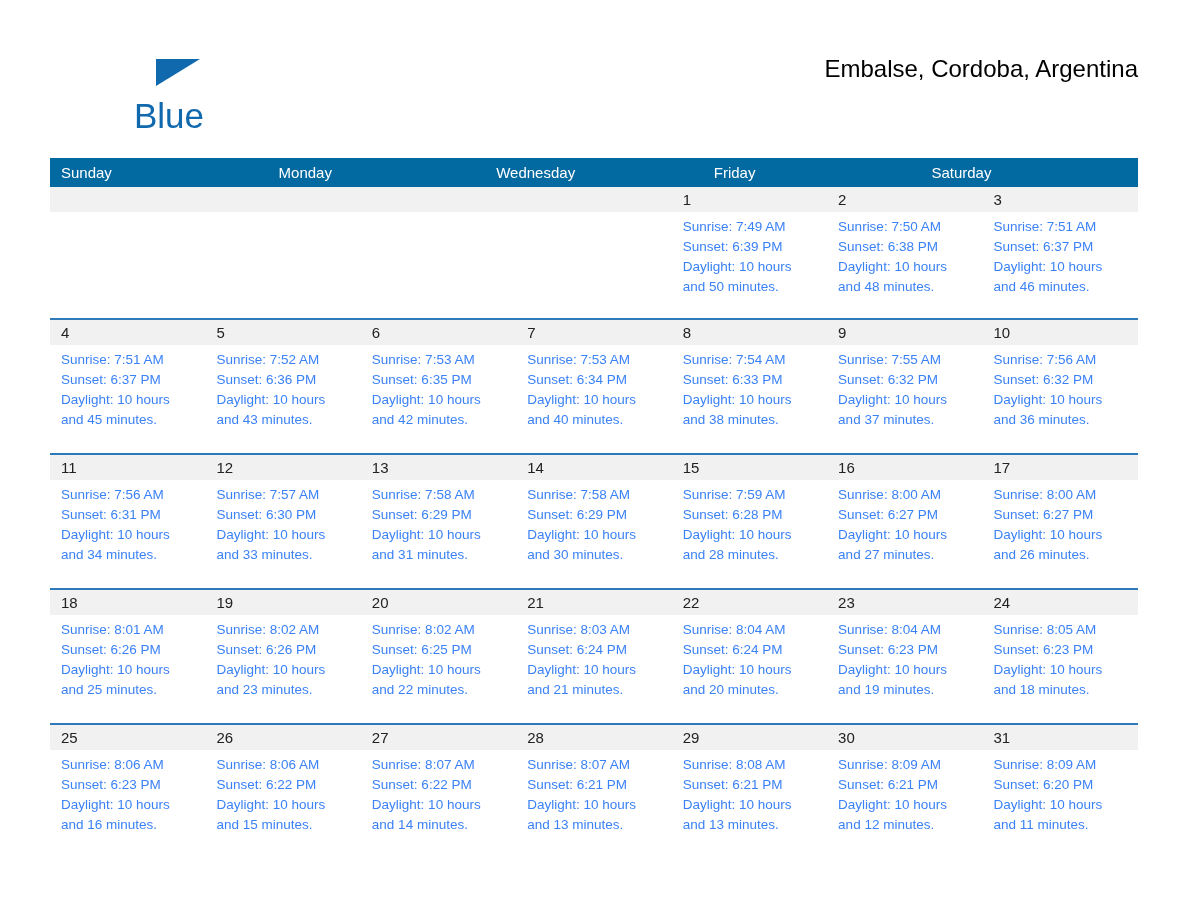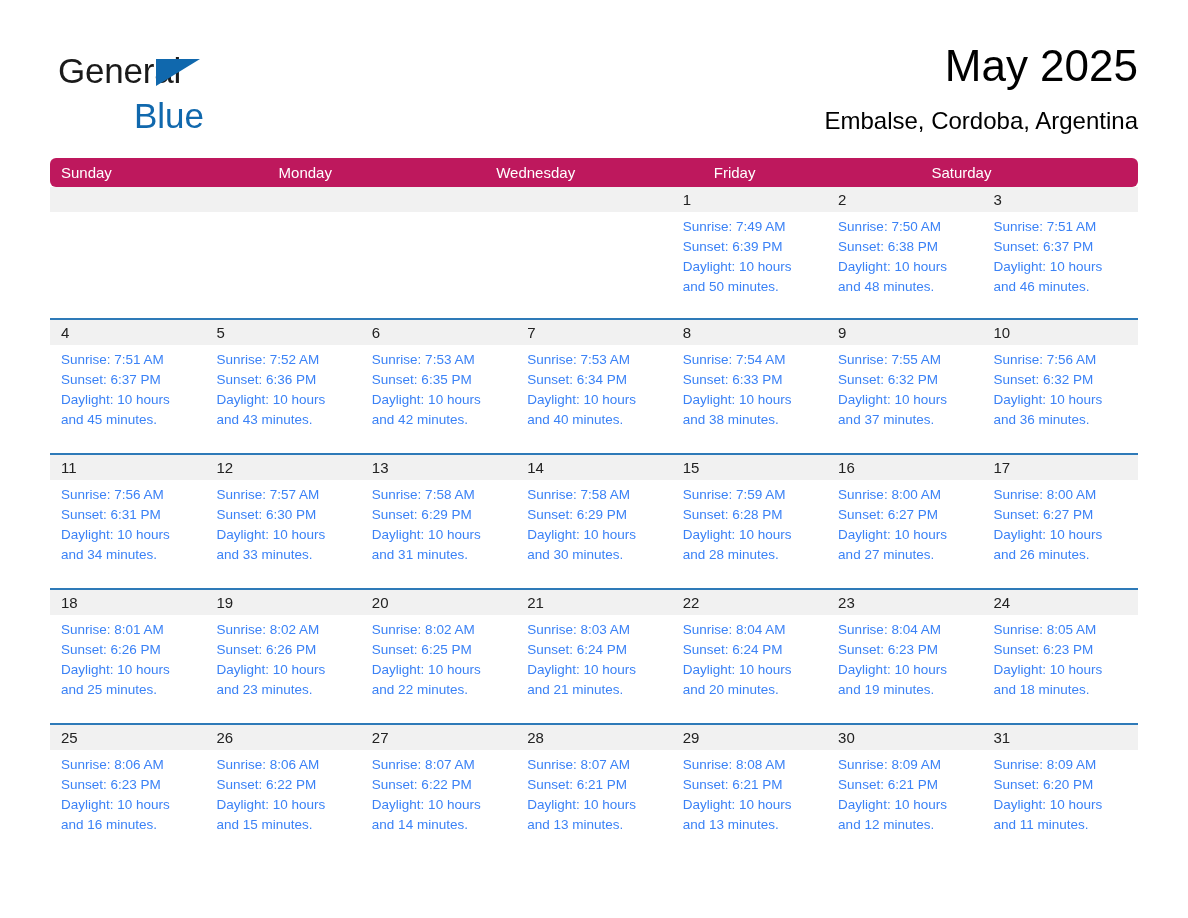"General" span.brand-line1 { html: <span>General</span> -> none }
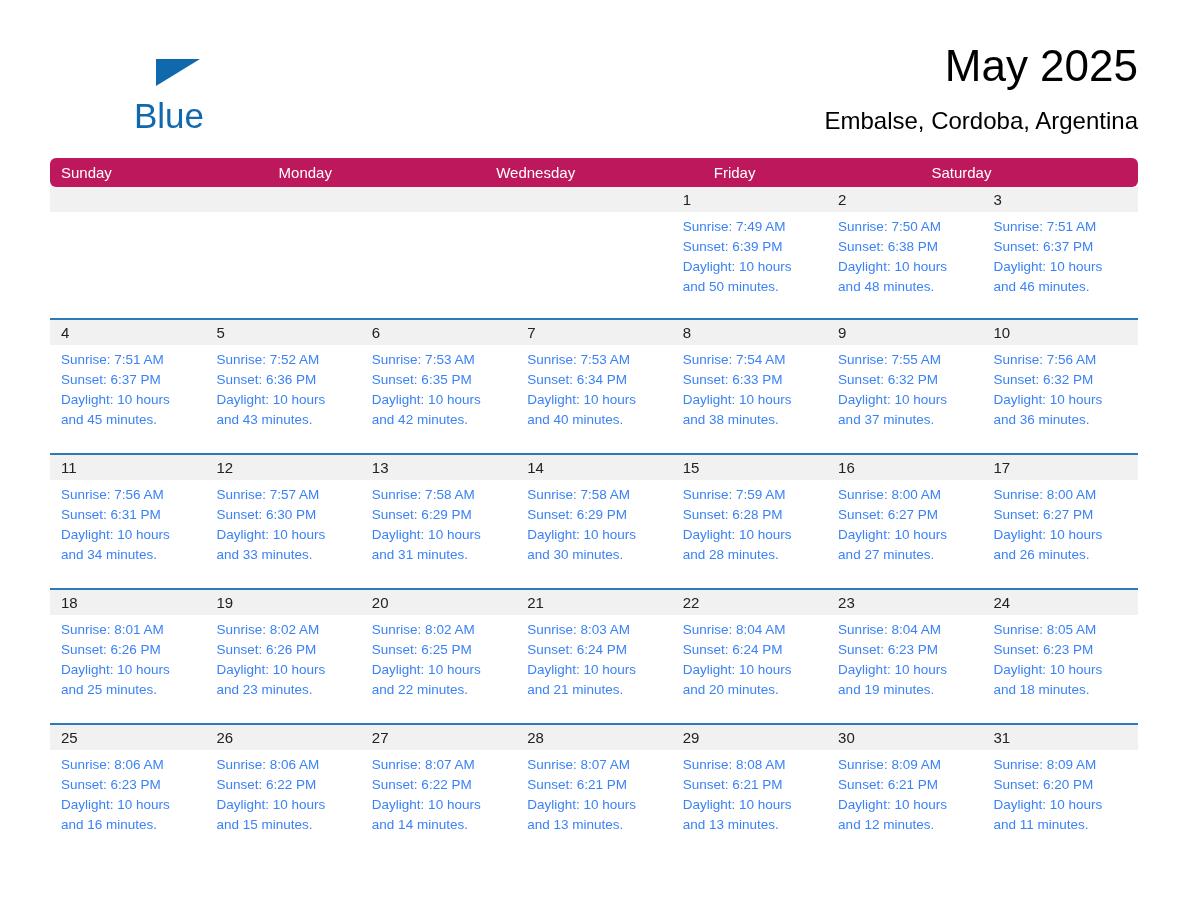"May 2025" div.month-title { html: <div>May 2025</div> -> none }
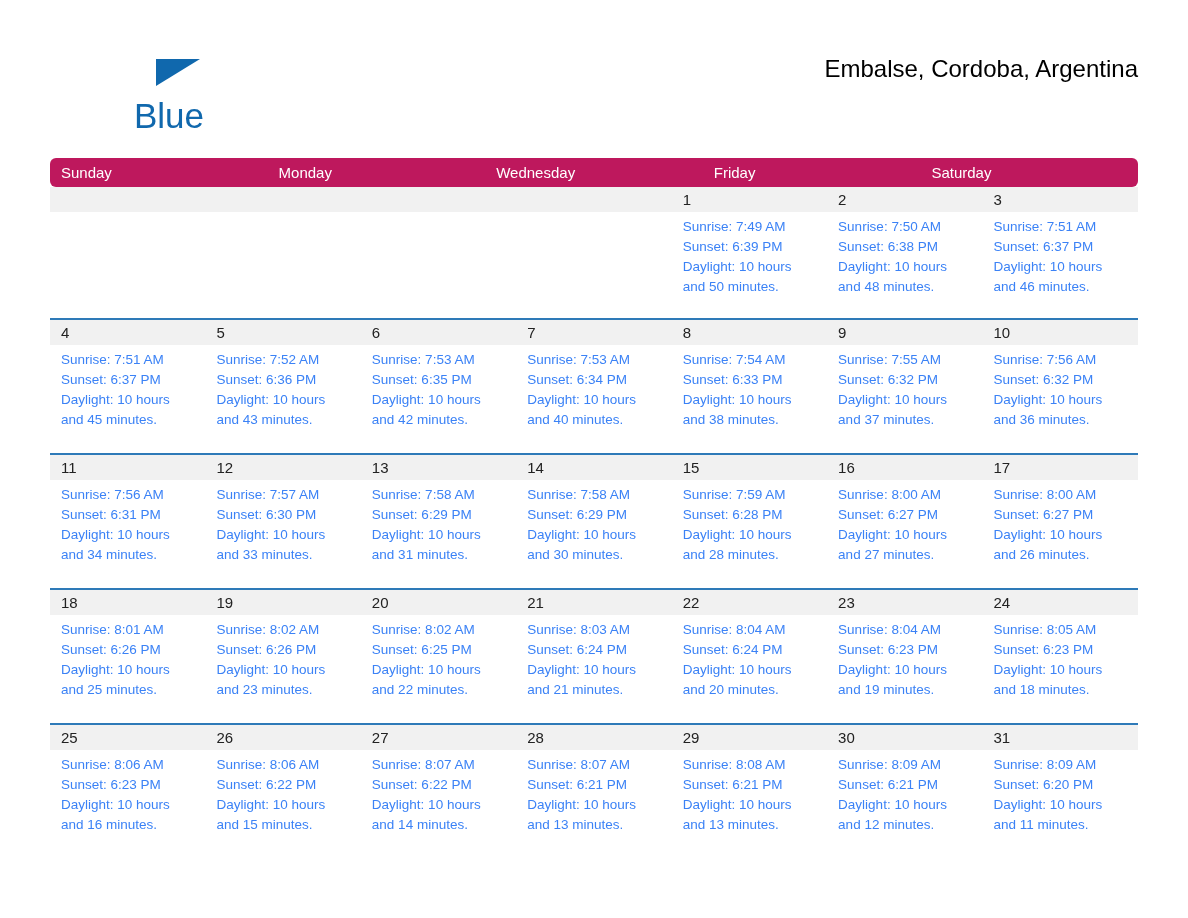"Sunday" .weekday-row { background: #be185d -> #0369a1; border-radius: 6px -> none }
